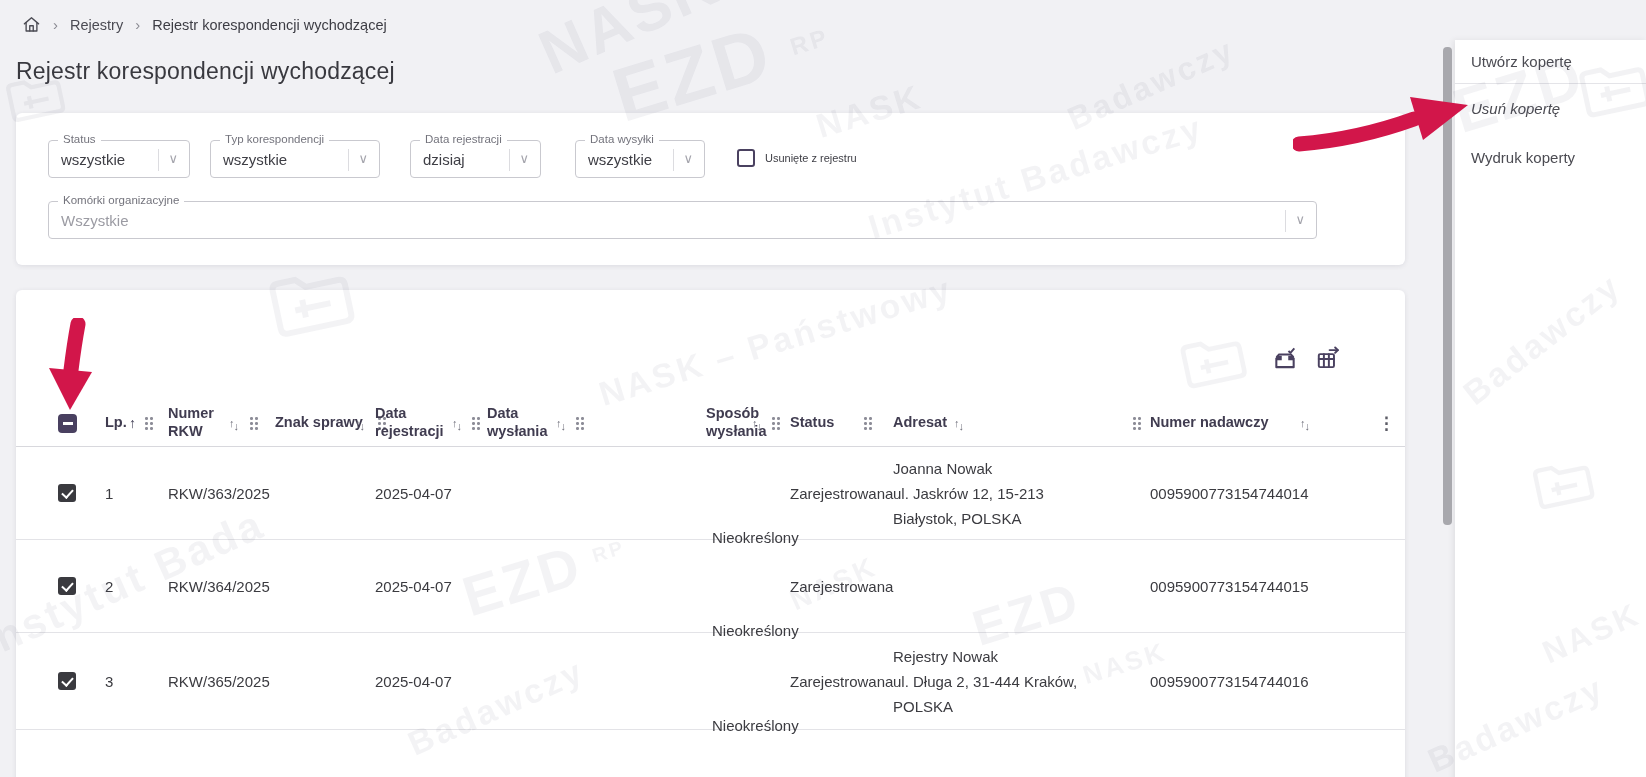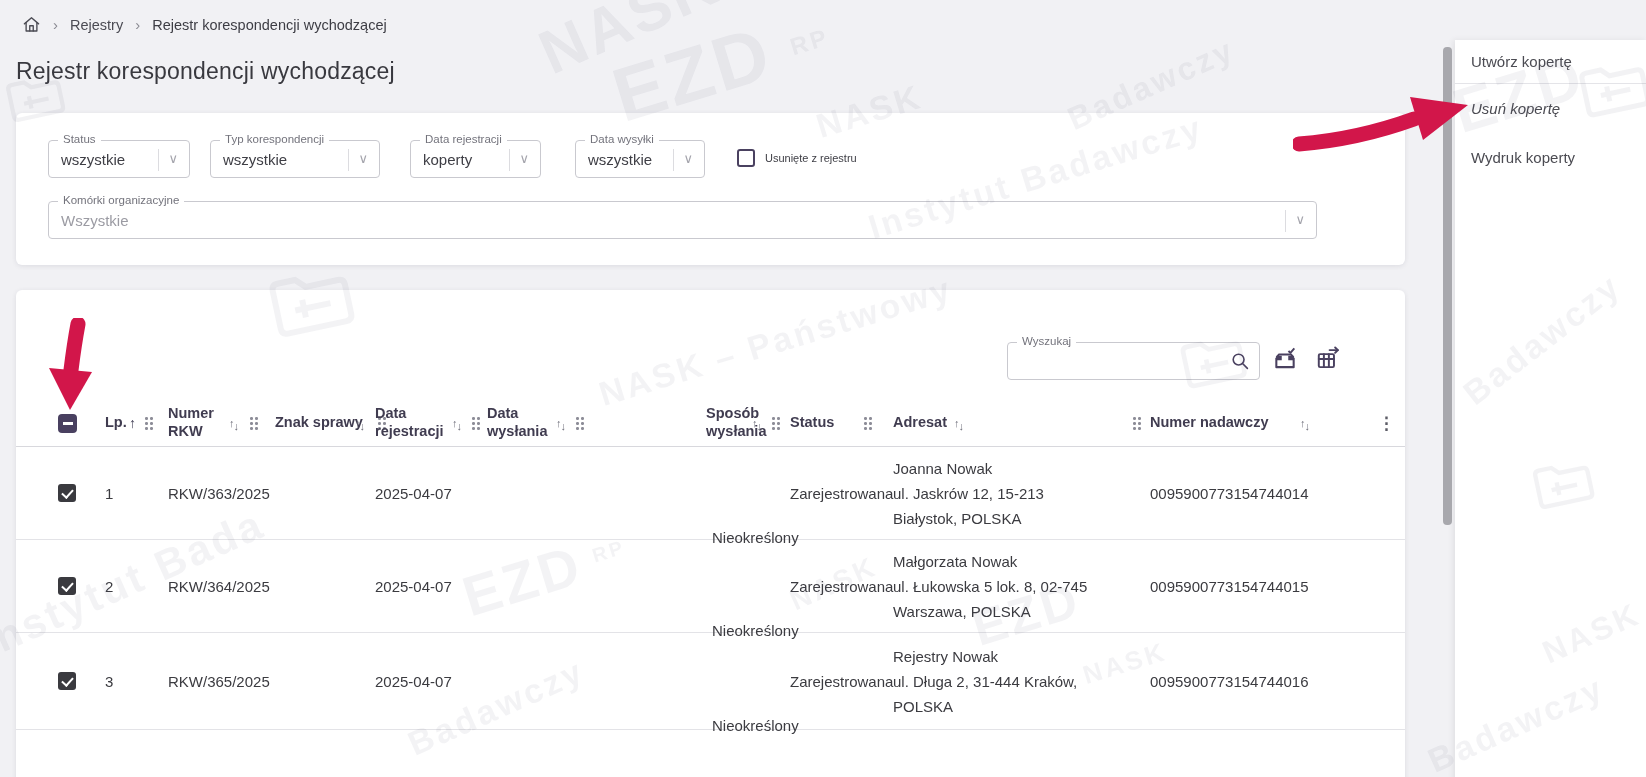"koperty" span.fld-value { text: koperty -> dzisiaj }
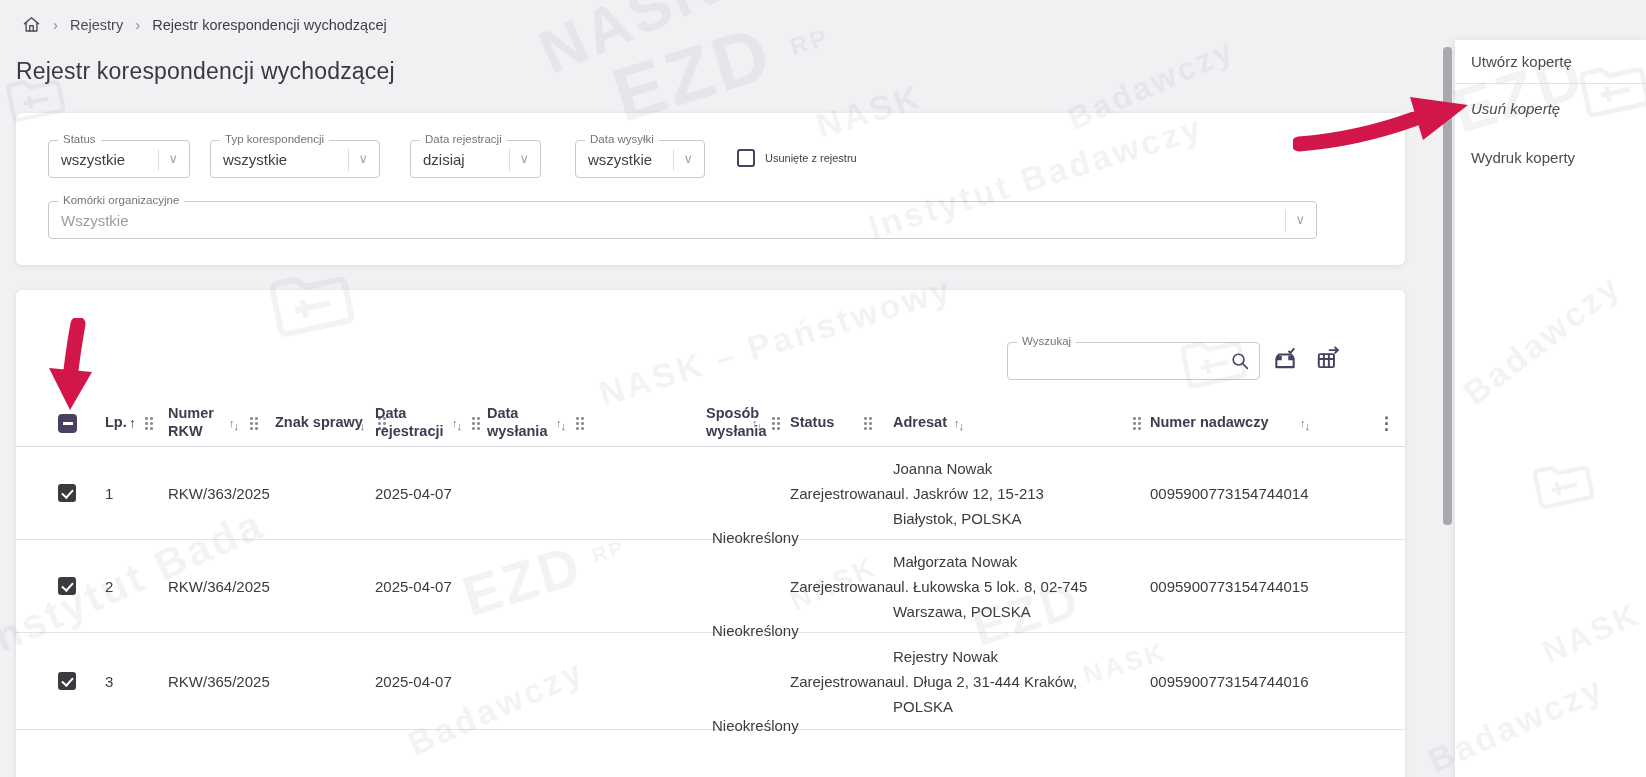"Wyszukaj" div.fld { html: <div> <span>Wyszukaj</span> <input> <span> <svg> <circle></circle> <path></path> </svg> </span> </div> -> none }
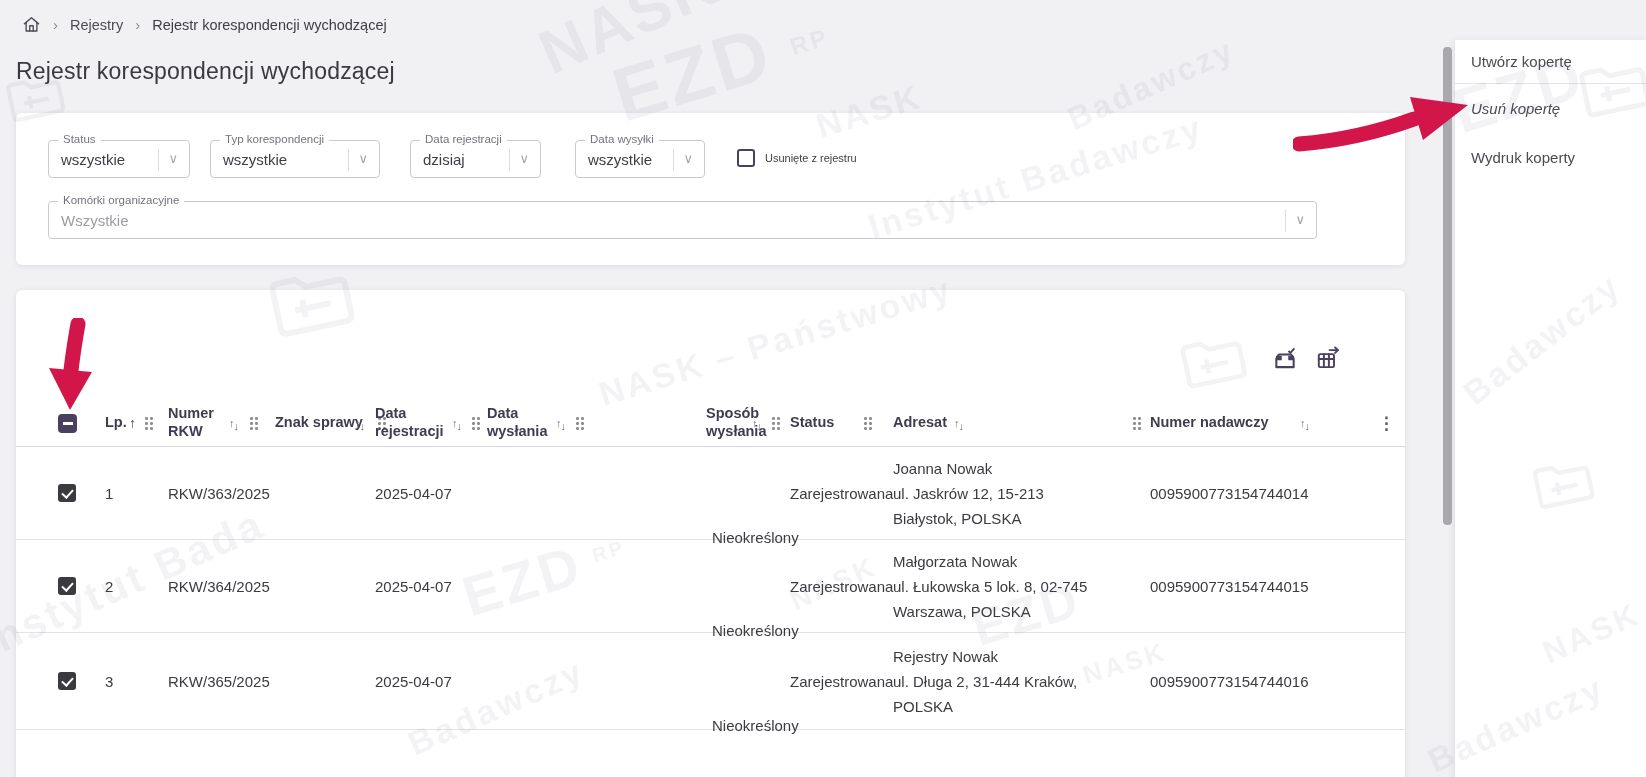"Małgorzata Nowak" span.td { html: <span> <span>Małgorzata Nowak</span> <span>ul. Łukowska 5 lok. 8, 02-745</span> <span>Warszawa, POLSKA</span> </span> -> none }
